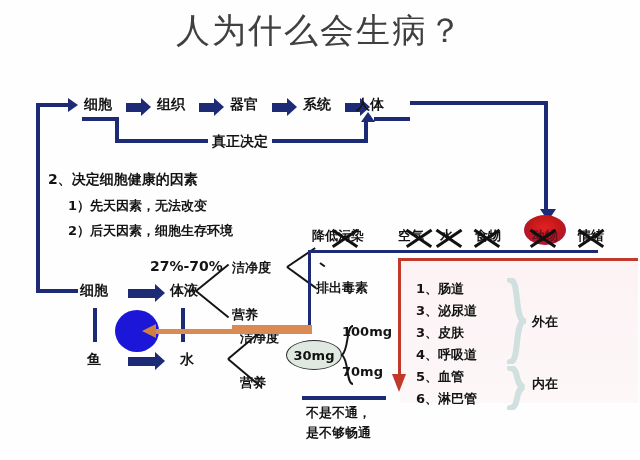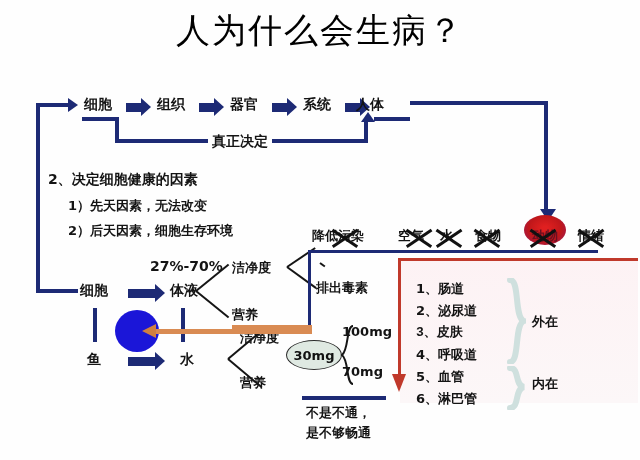"人为什么会生病？" .title { color: #000000 -> #404040 }
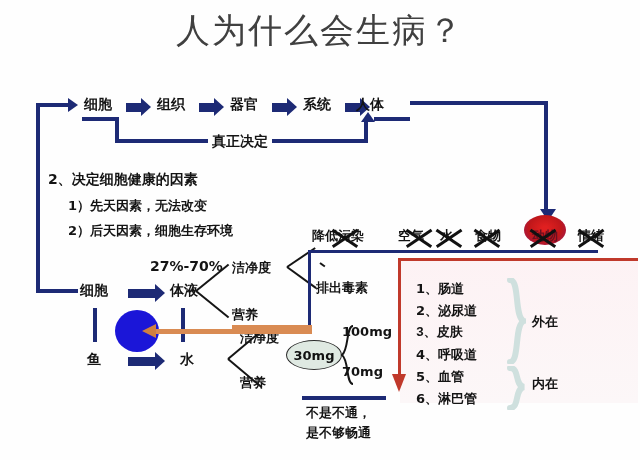"2、泌尿道" div.txt { text: 2 -> 3 }
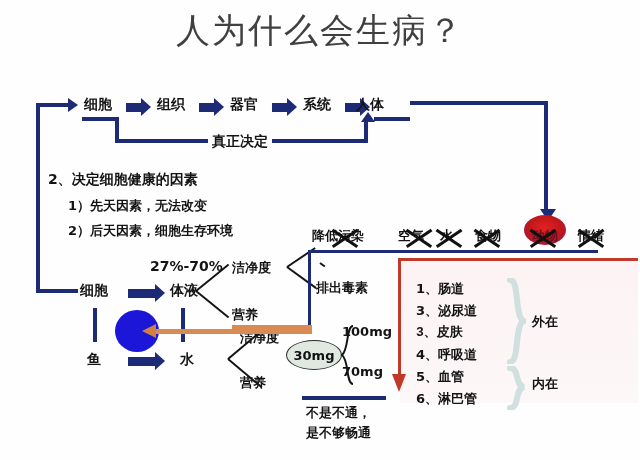"3、皮肤" div.txt { font-family: Liberation Mono, monospace -> none }
